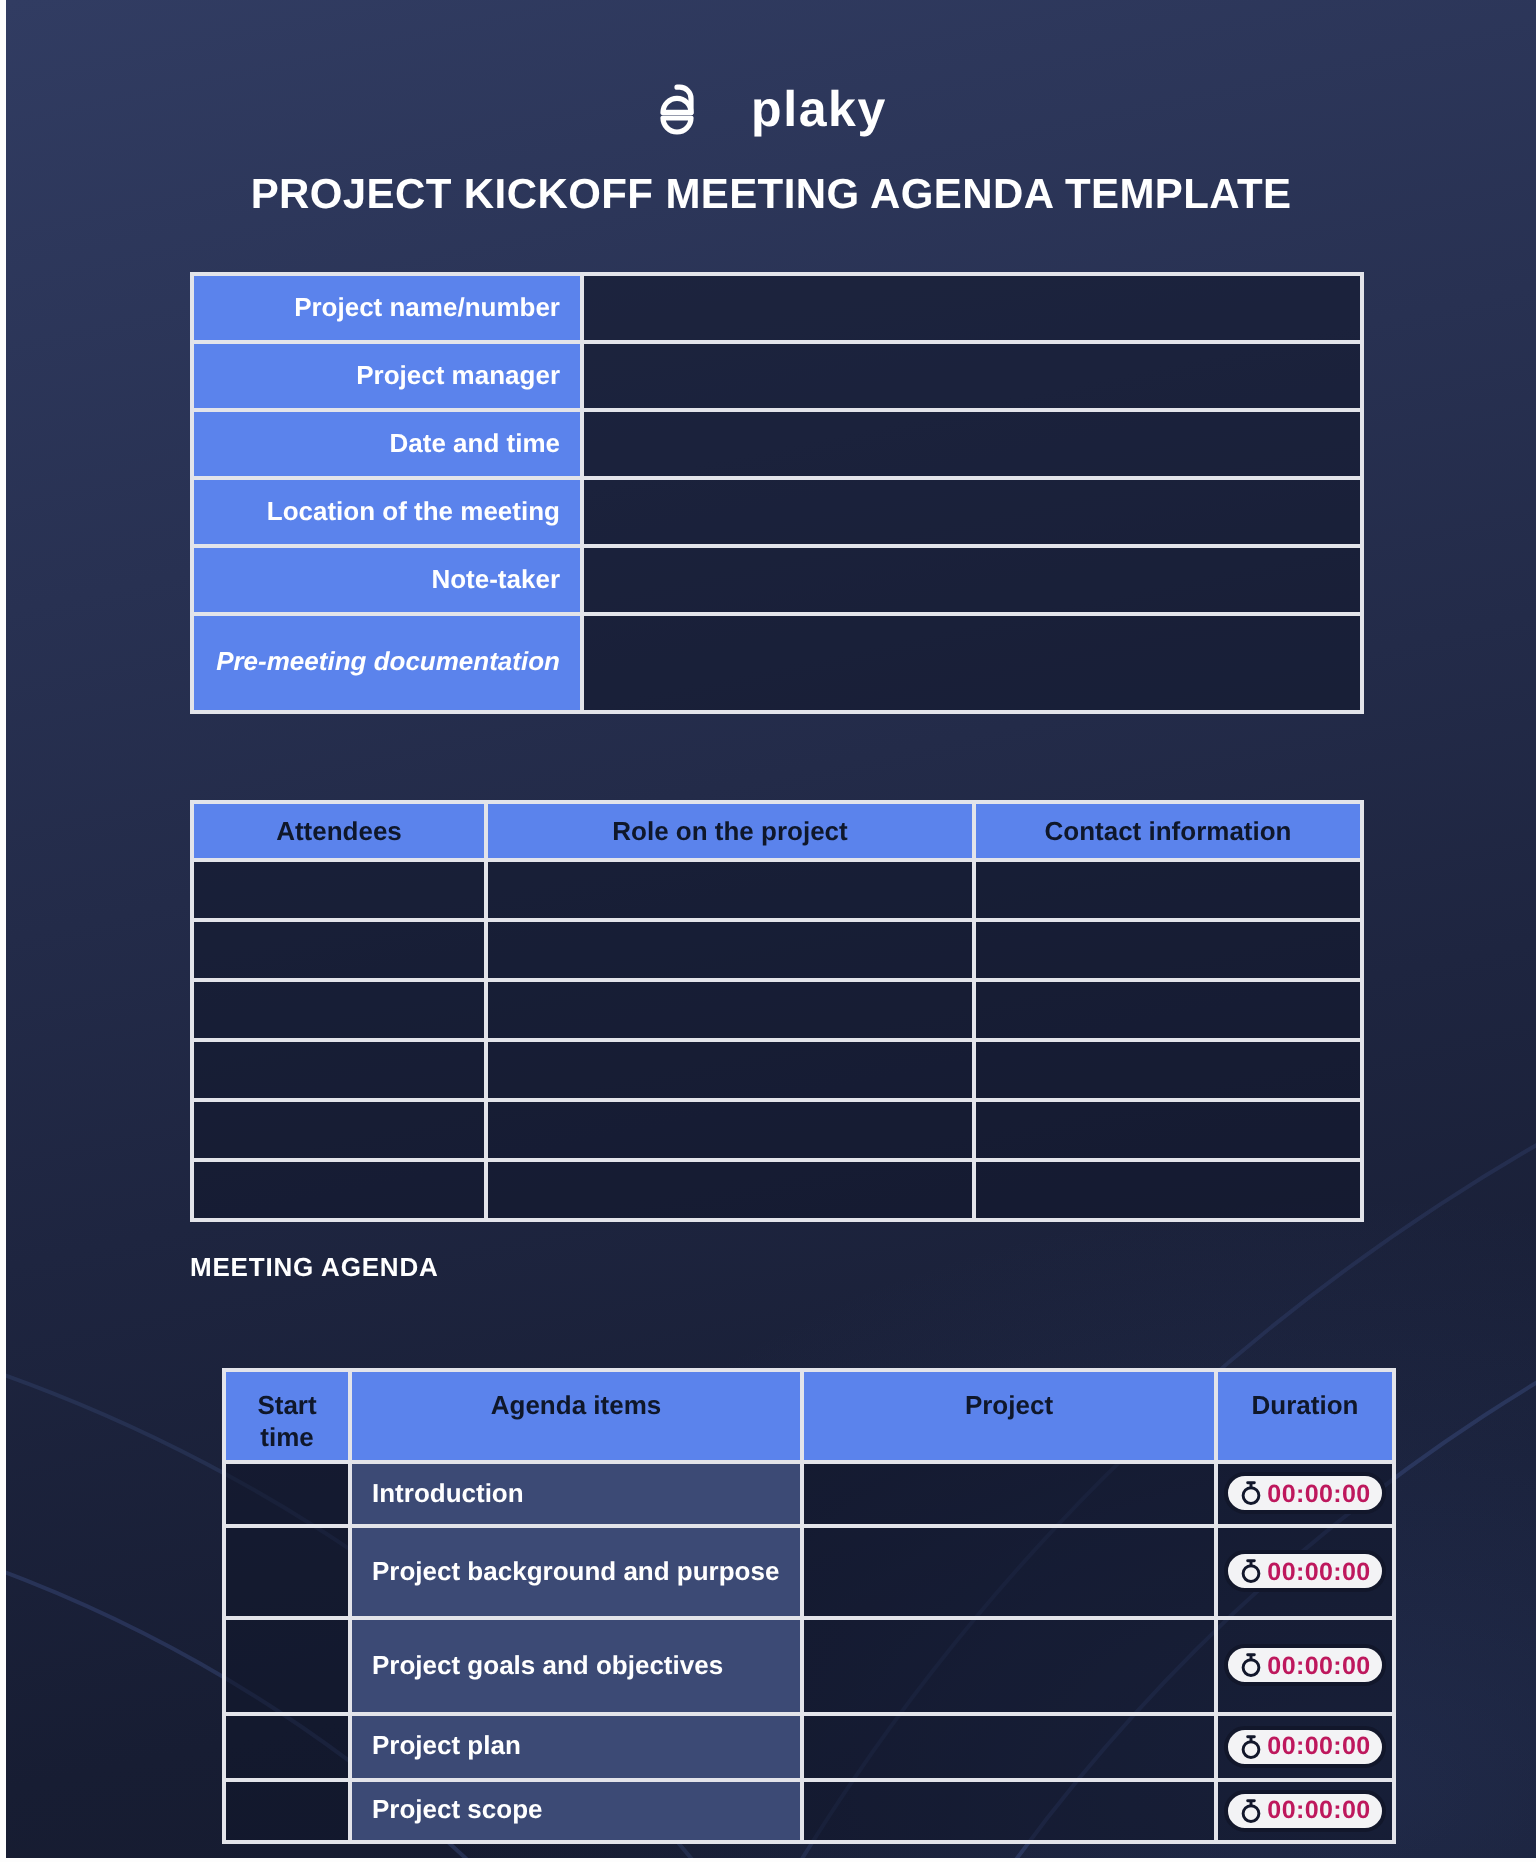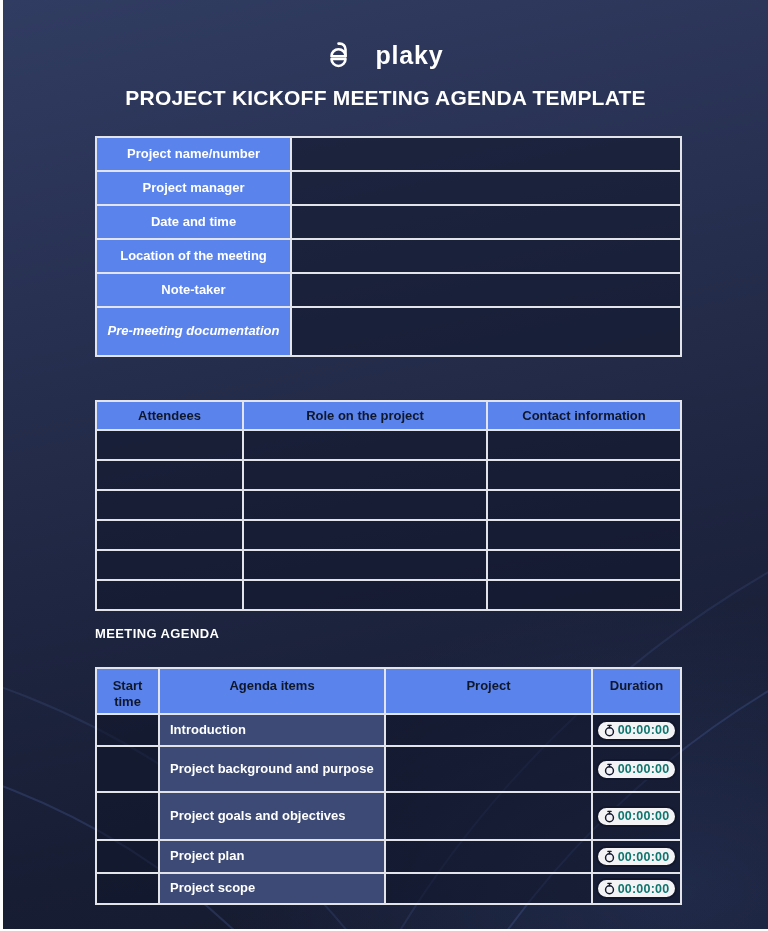"Project name/number" .label-cell { text-align: center -> right }
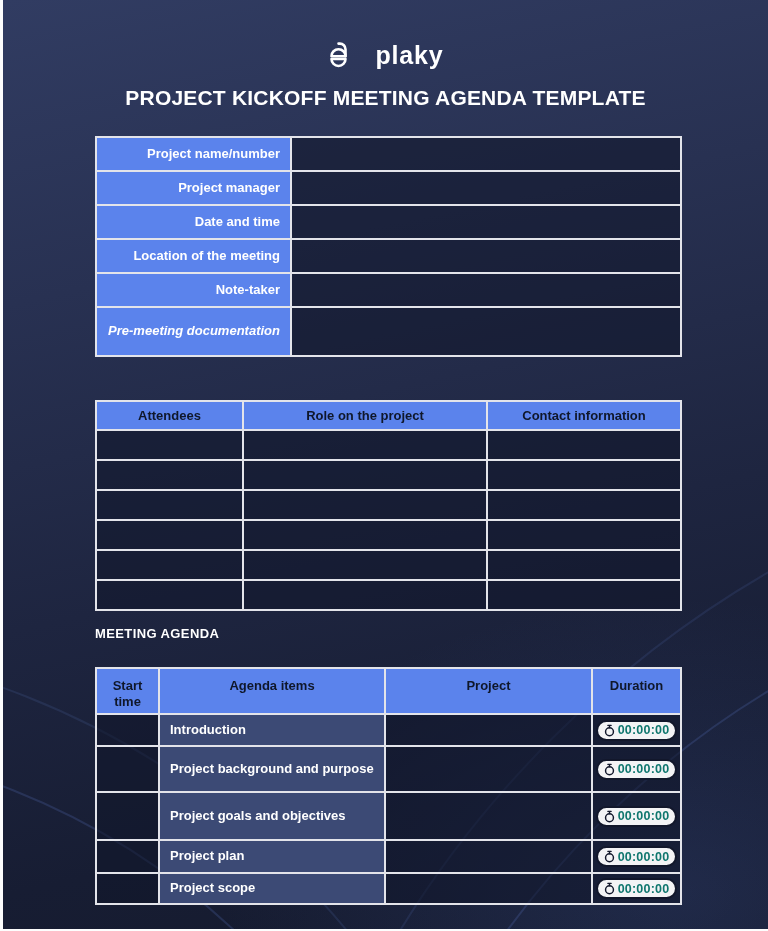"Start time" .agenda-table { margin-left: none -> 16px; top: 667px -> 684px }
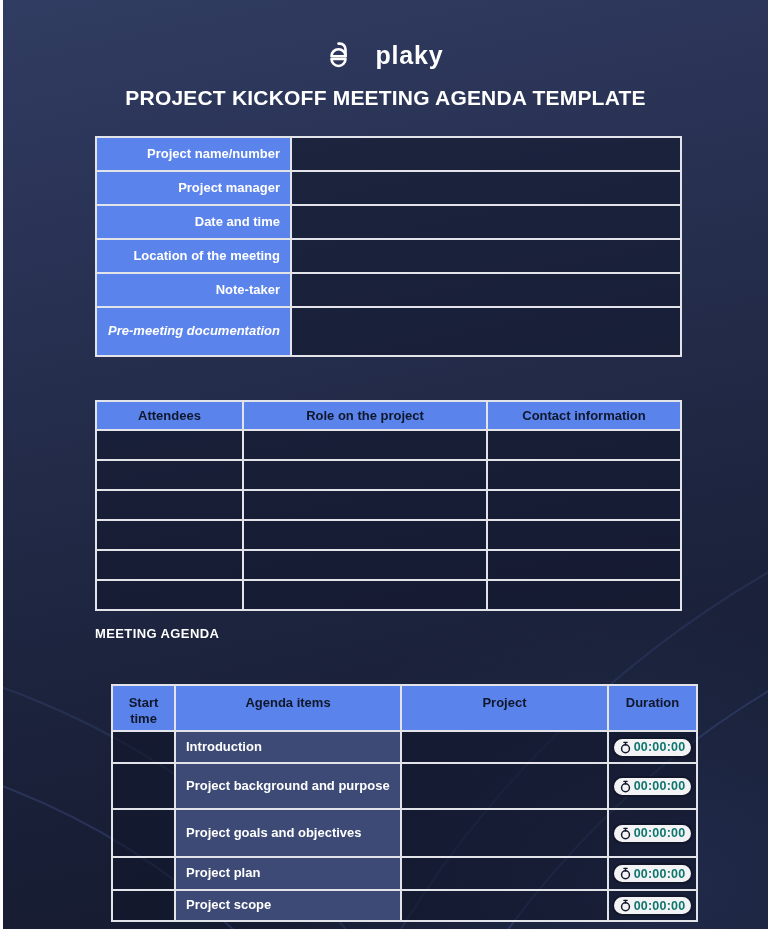"00:00:00" .timer-pill span { color: #0f766e -> #be185d }
